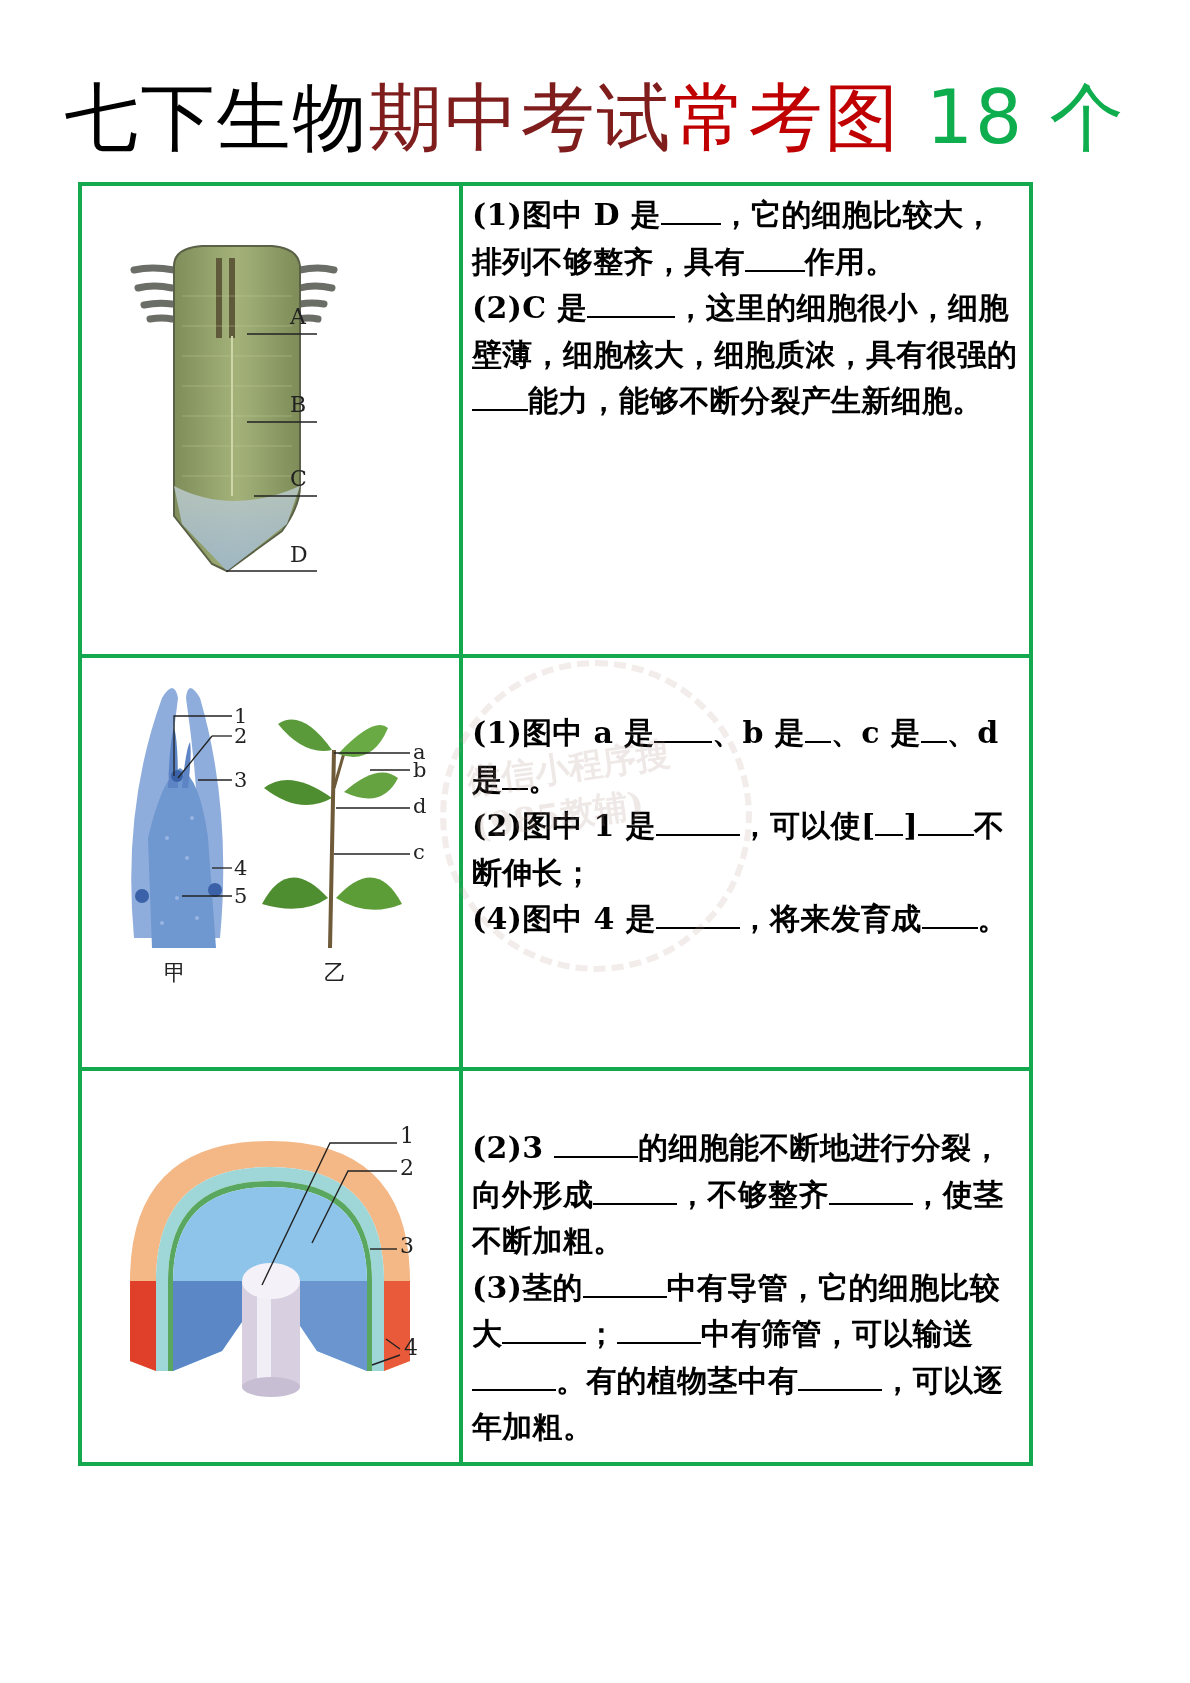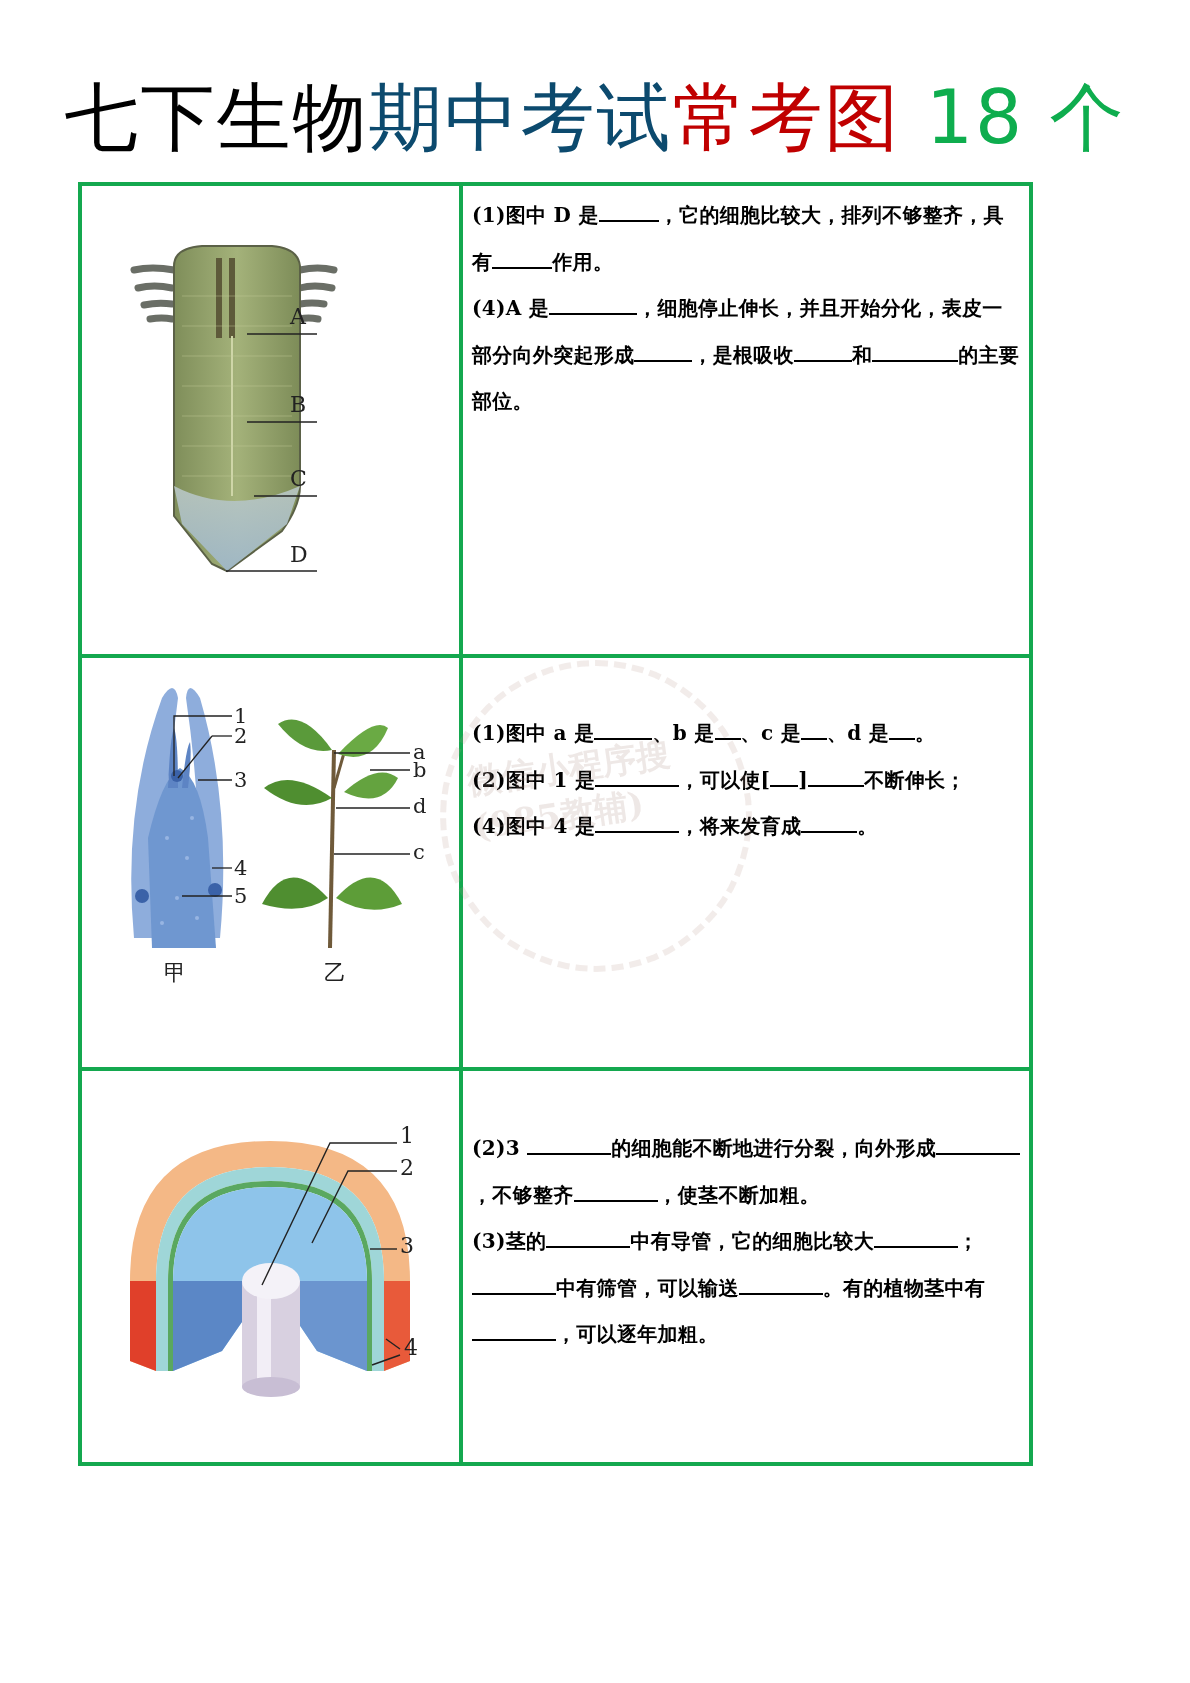"期中考试" .t-blue { color: #0c4a6e -> #7f1d1d }
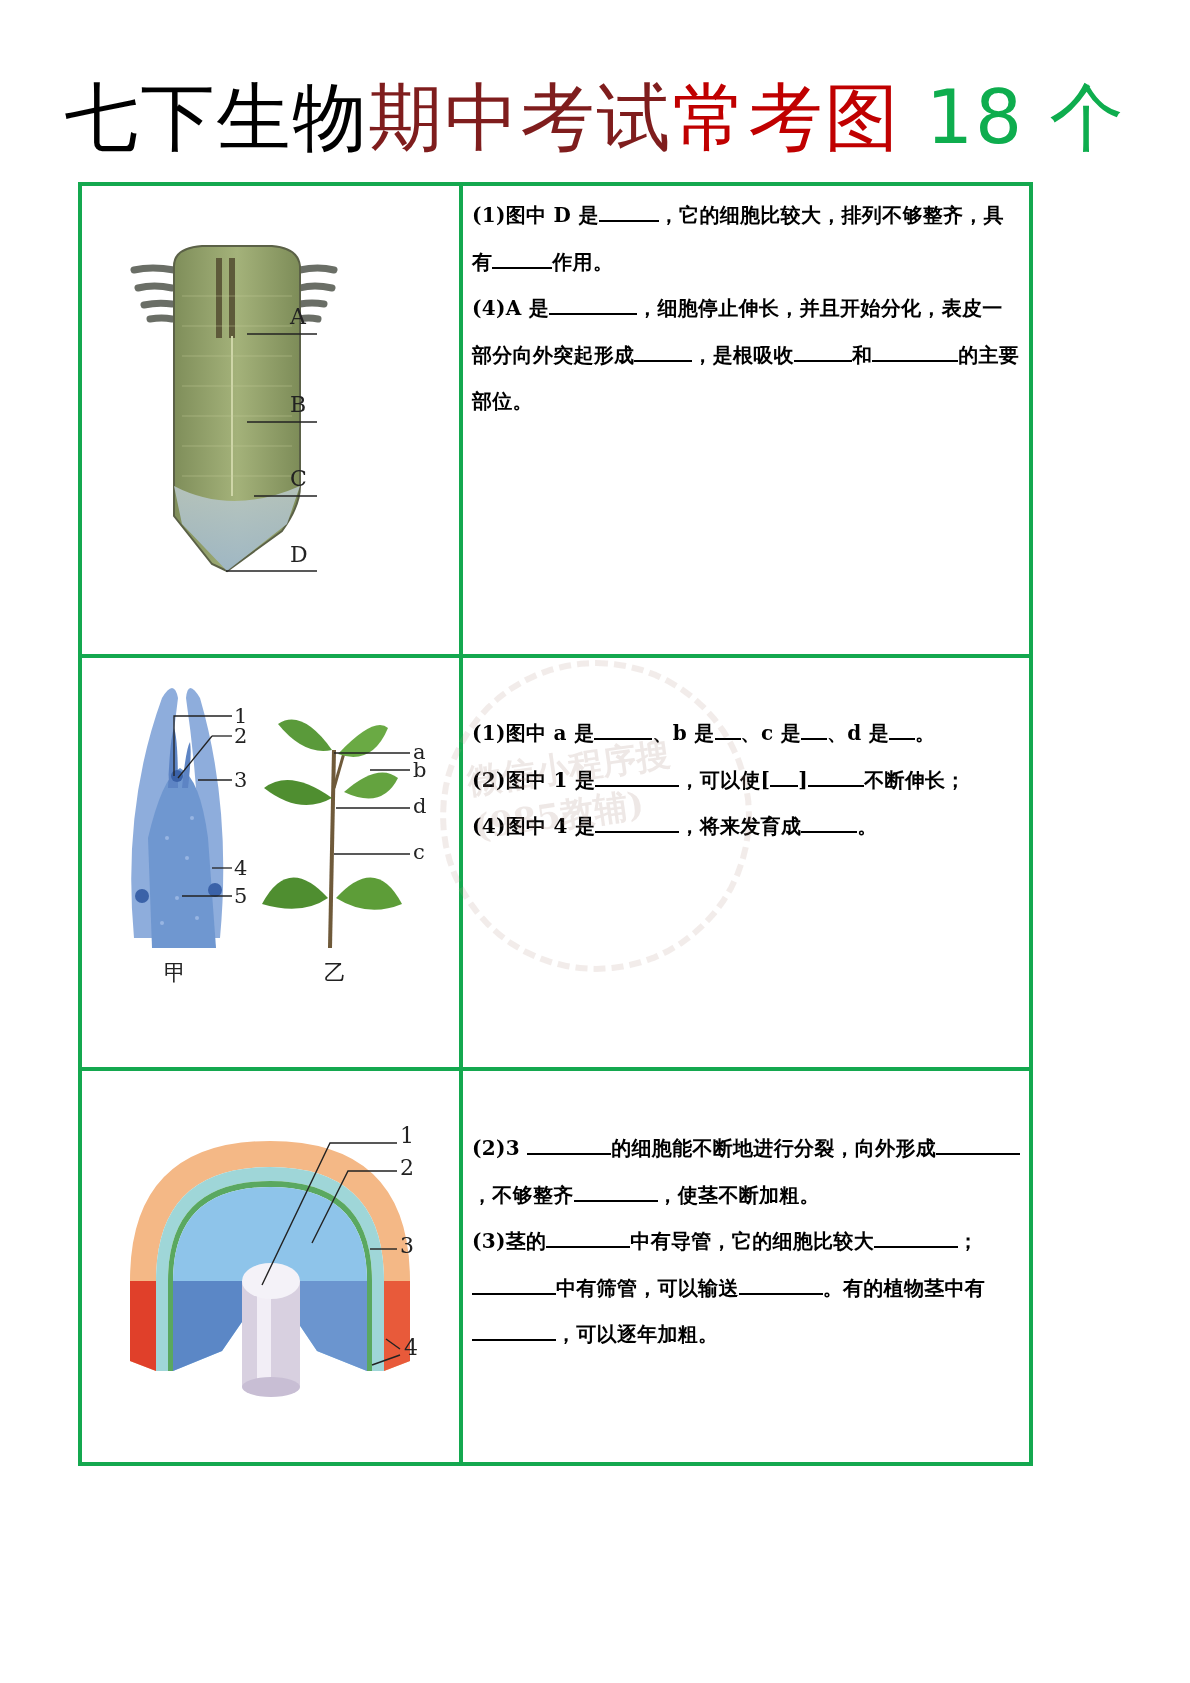"(1)图中 D 是 ，它的细胞比较大，排列不够整齐，具有 作用。" .q { font-size: 20px -> 30px }
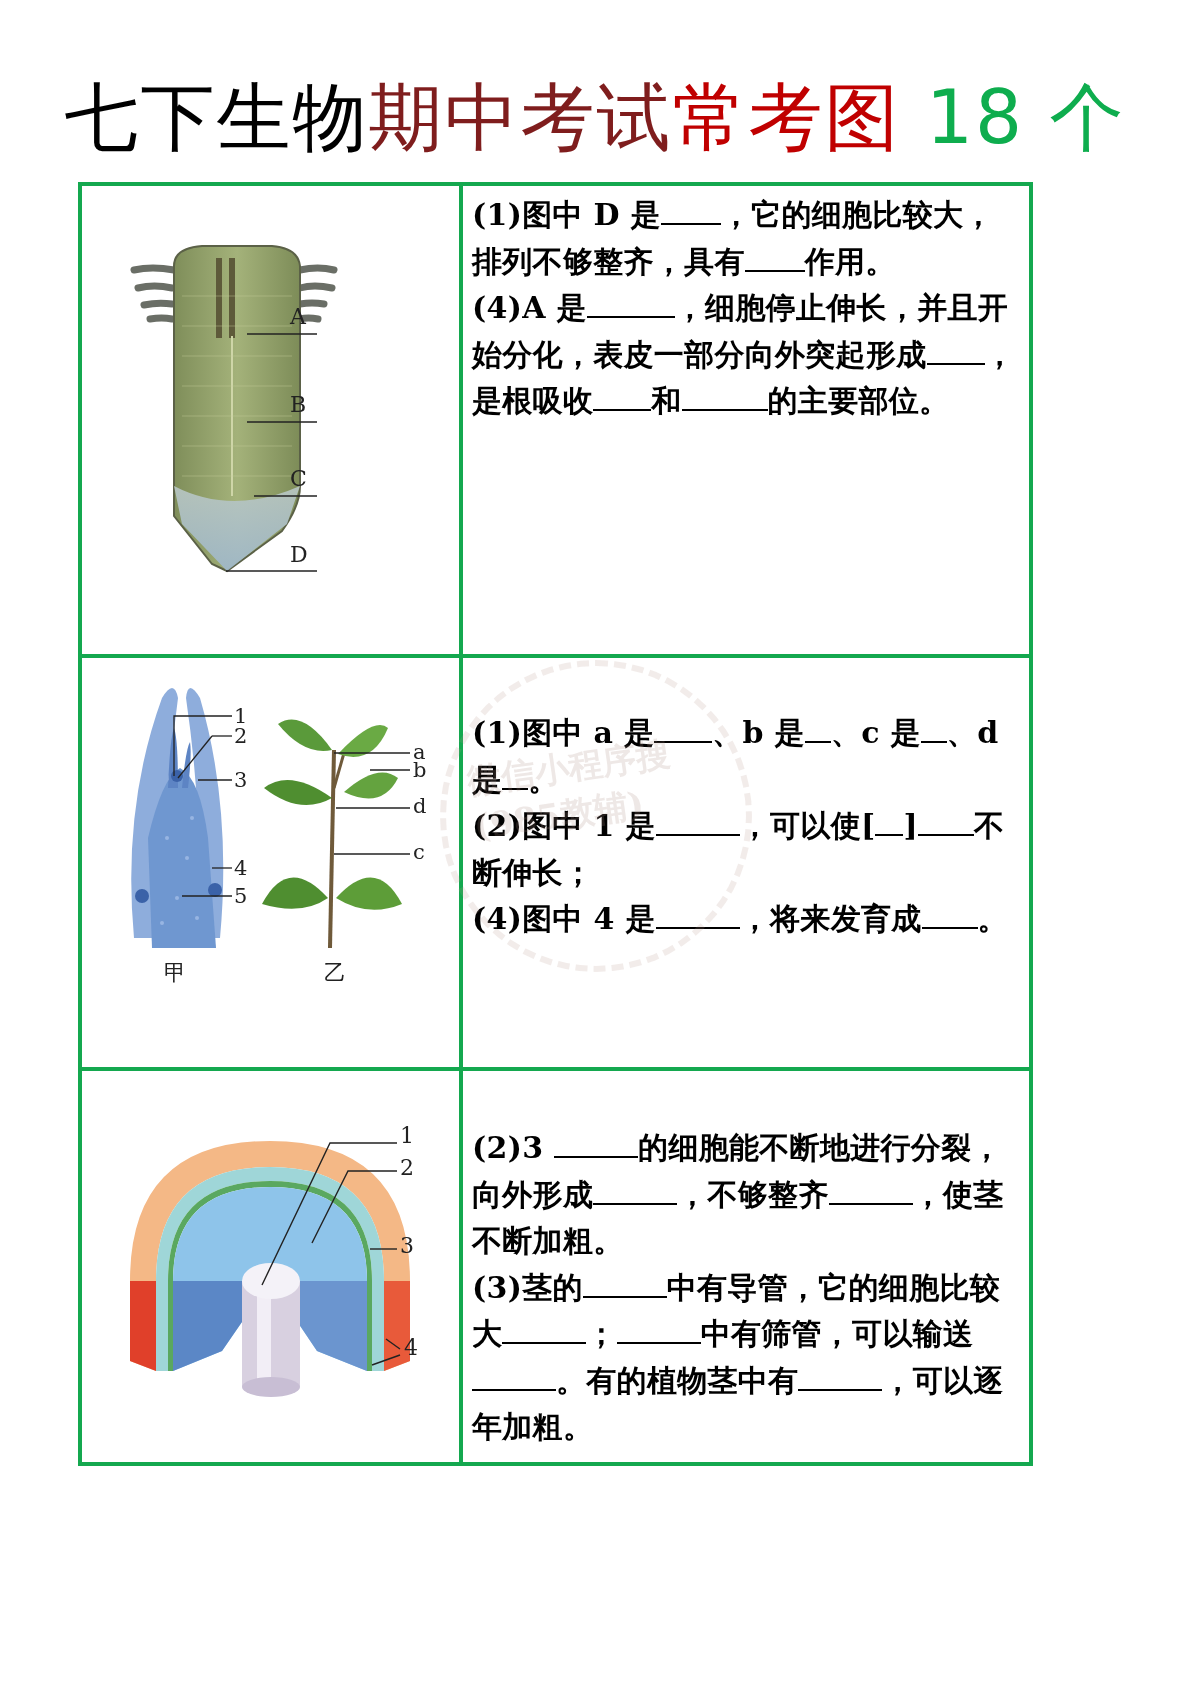"(2)C 是" p.q { html: none -> <p> <span>(2)C 是</span><span></span><span>，这里的细胞很小，细胞壁</span><span>薄，细胞核大，细胞质浓，具有很强的</span><span></span><span>能力，能够不断分裂产生新细胞。</span> </p> }
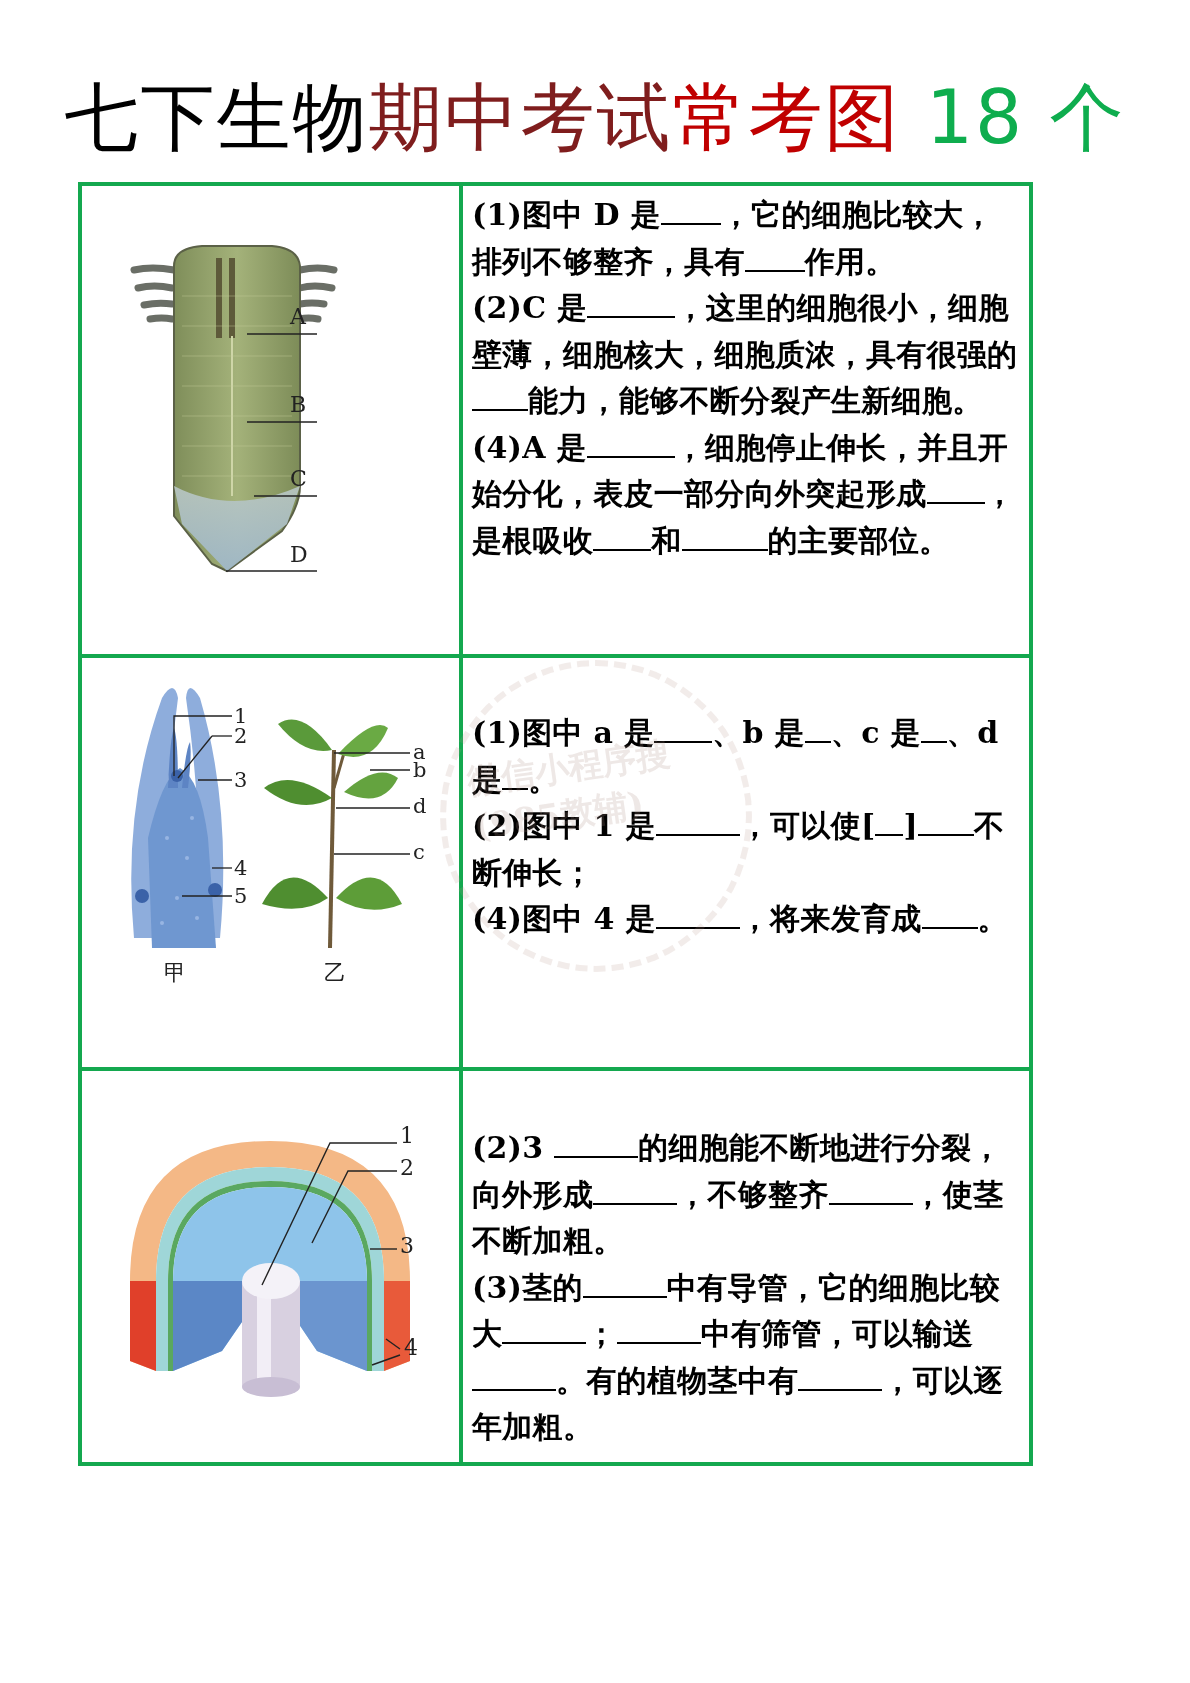"(4)A 是 ，细胞停止伸长，并且开始分化，表皮一部分向外突起形成 ，是根吸收" p.q { html: <p> <span>(4)A 是</span><span></span><span>，细胞停止伸长，并且开始</span><span>分化，表皮一部分向外突起形成</span><span></span><span>，是根</span><span>吸收</span><span></span><span>和</span><span></span><span>的主要部位。</span> </p> -> none }
